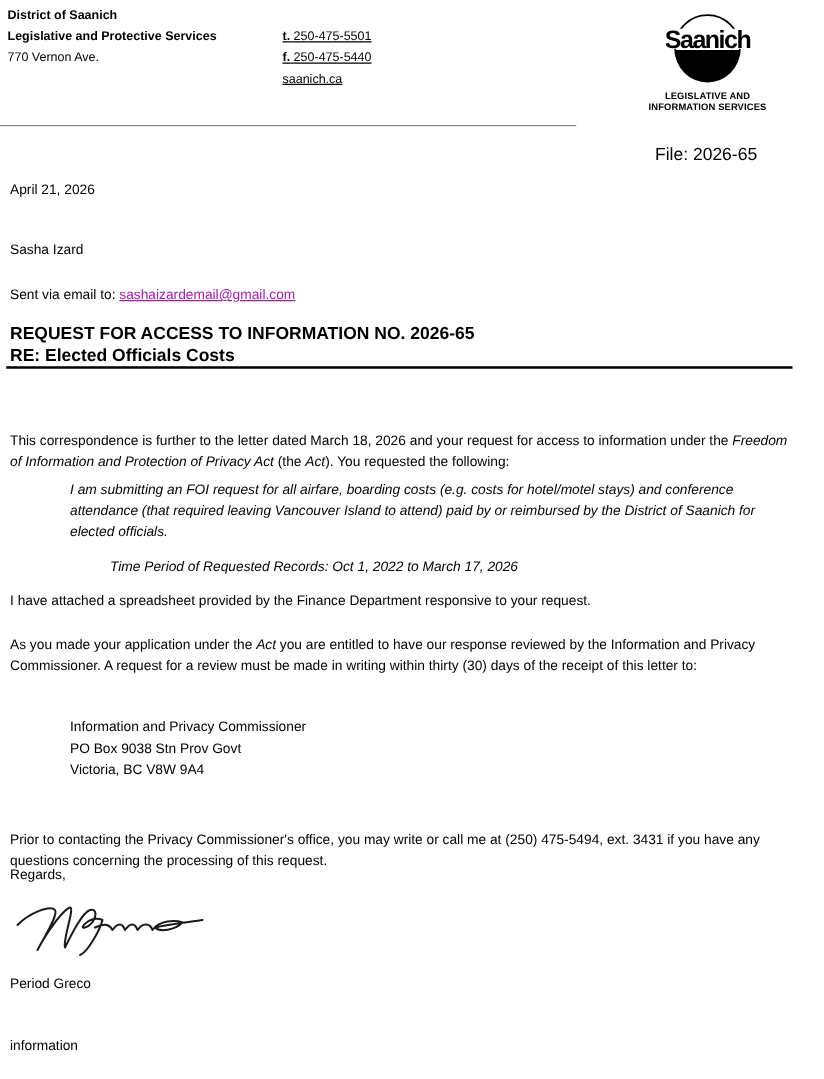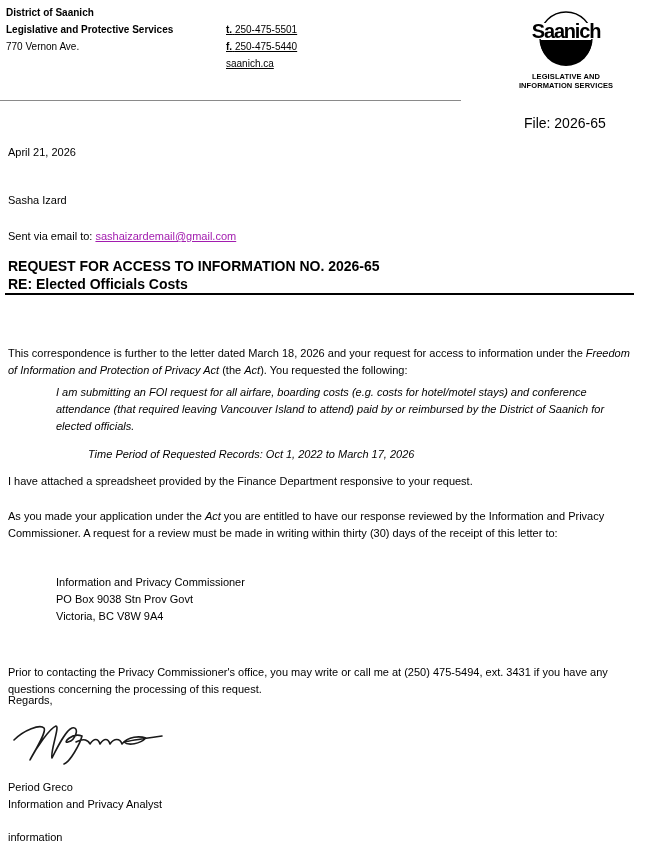"Information and Privacy Analyst" div { html: <div>Information and Privacy Analyst</div> -> none }
